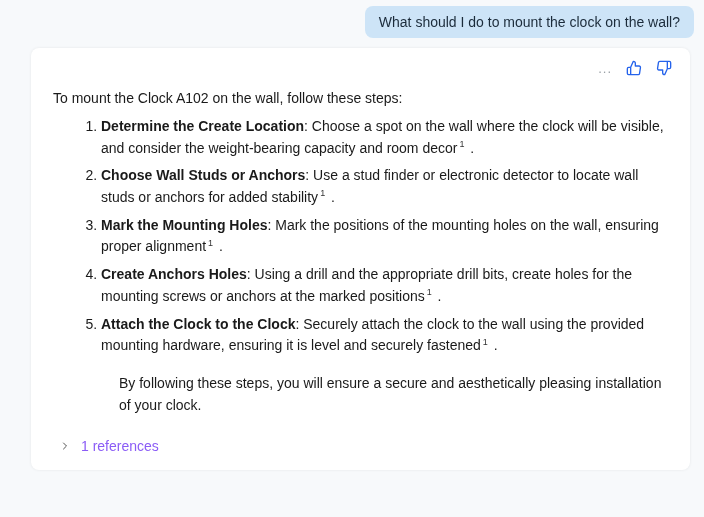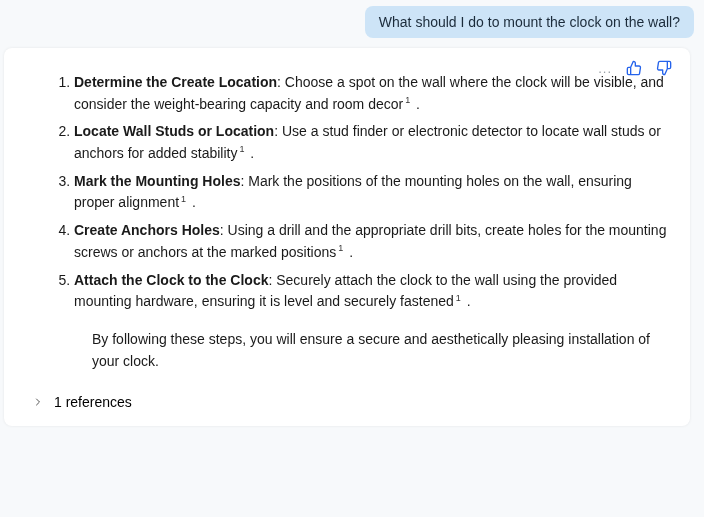"What should I do to" .wrap { padding: 6px 10px 14px 0 -> 6px 10px 14px 27px }
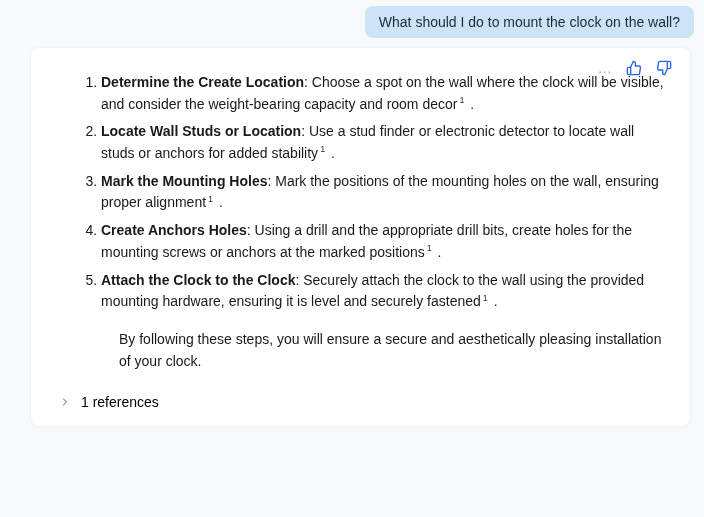"To mount the Clock A102" div.intro { html: none -> <div>To mount the Clock A102 on the wall, follow these steps:</div> }
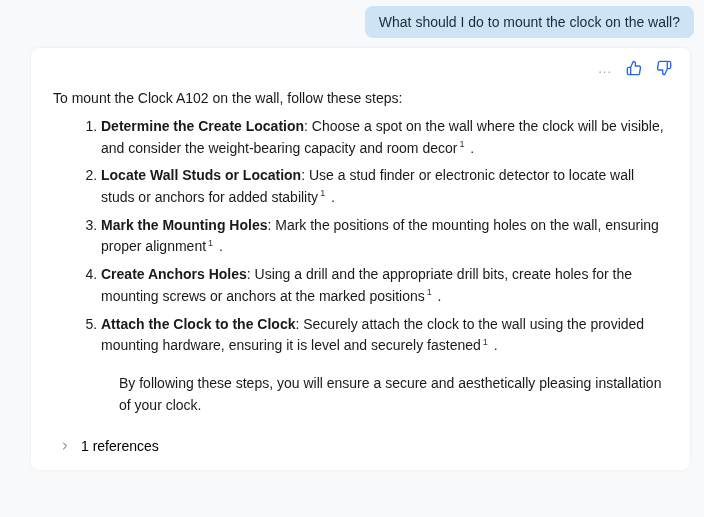"Locate Wall Studs or Location" span.bold { text: Locate Wall Studs or Location -> Choose Wall Studs or Anchors }
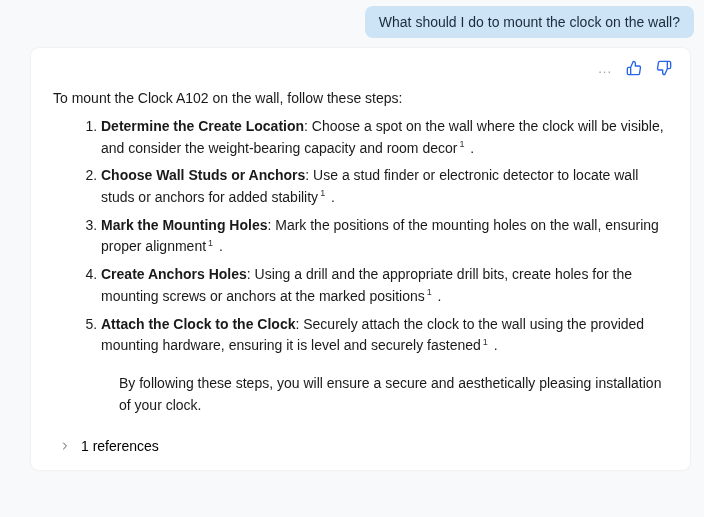"1 references" .refs { color: #000000 -> #8b5cf6 }
